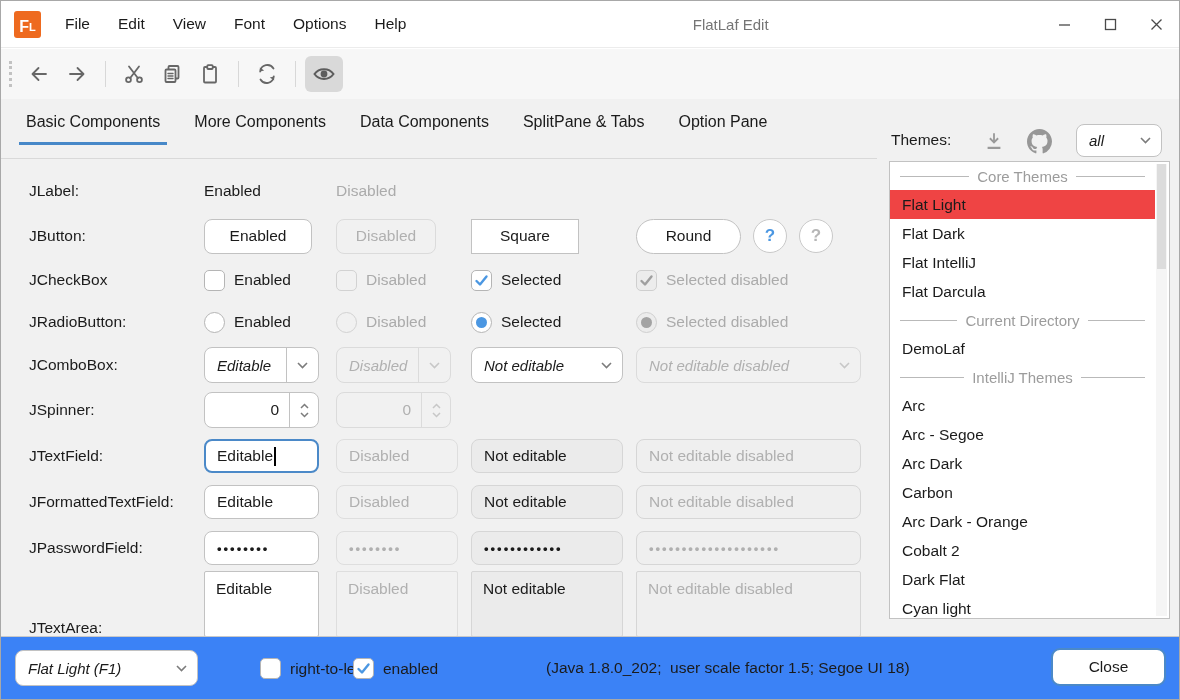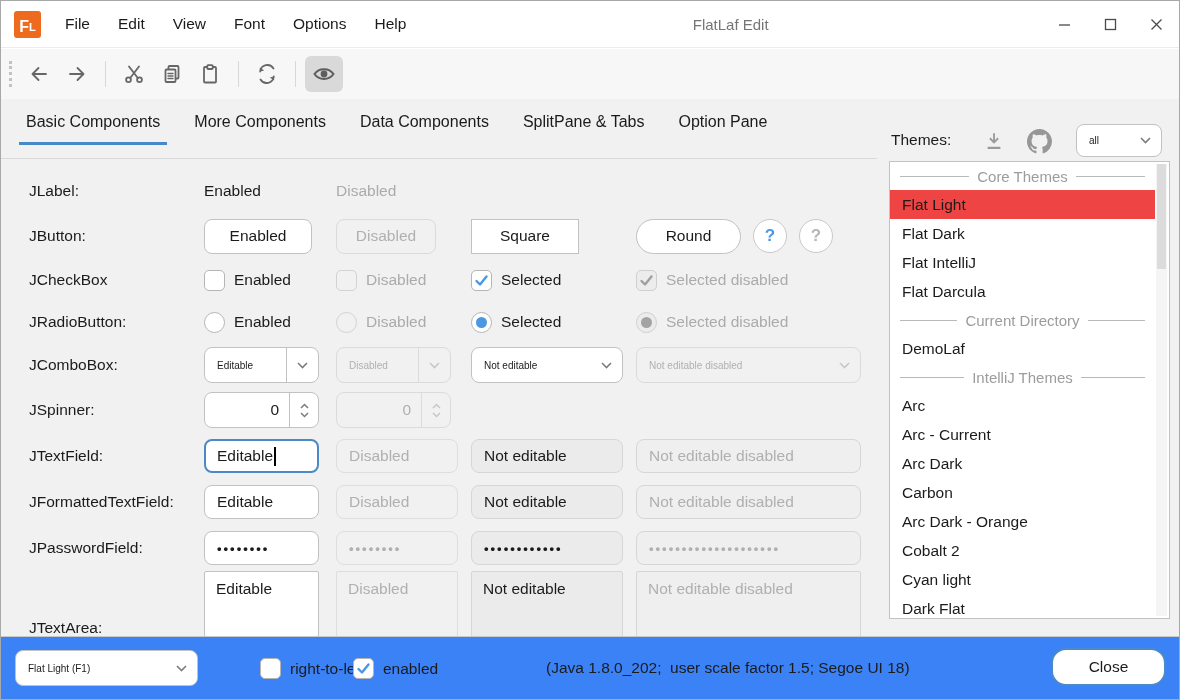"all" .combo .val { font-size: 10px -> 15px; font-style: none -> italic }
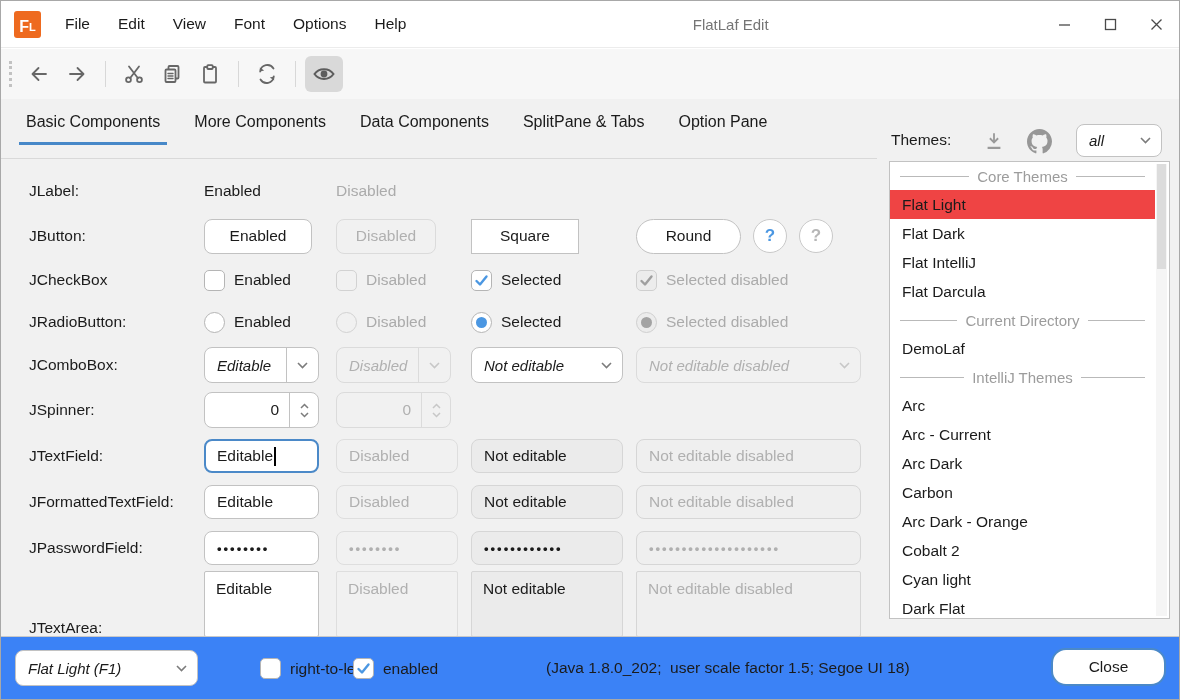"Arc - Current" div.list-item { text: Current -> Segoe }
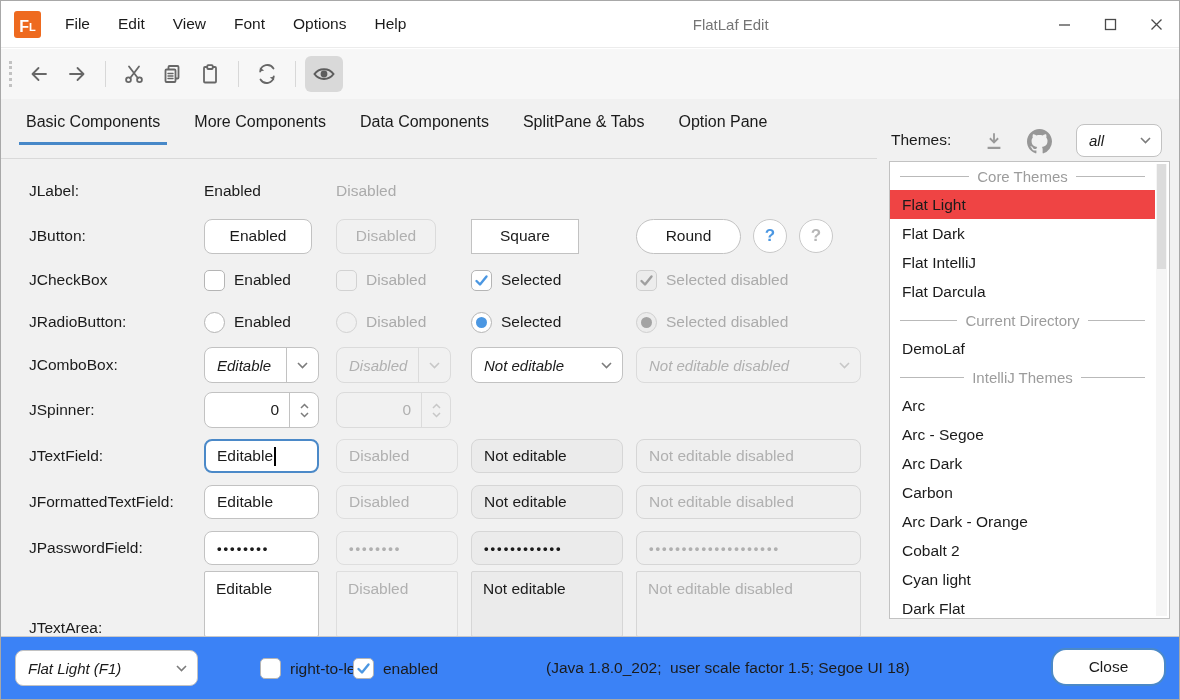"Cyan light" div.list-item { order: before "Dark Flat" -> after "Dark Flat" }
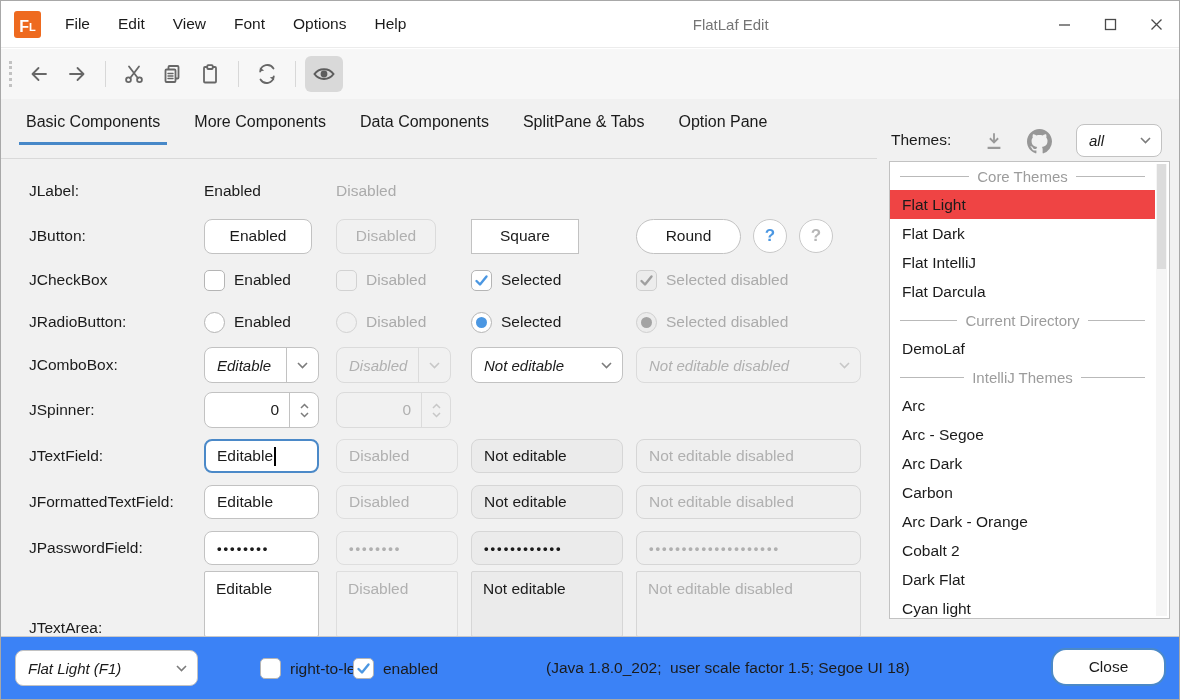"Close" .close-btn { border-radius: 15px -> 9px }
